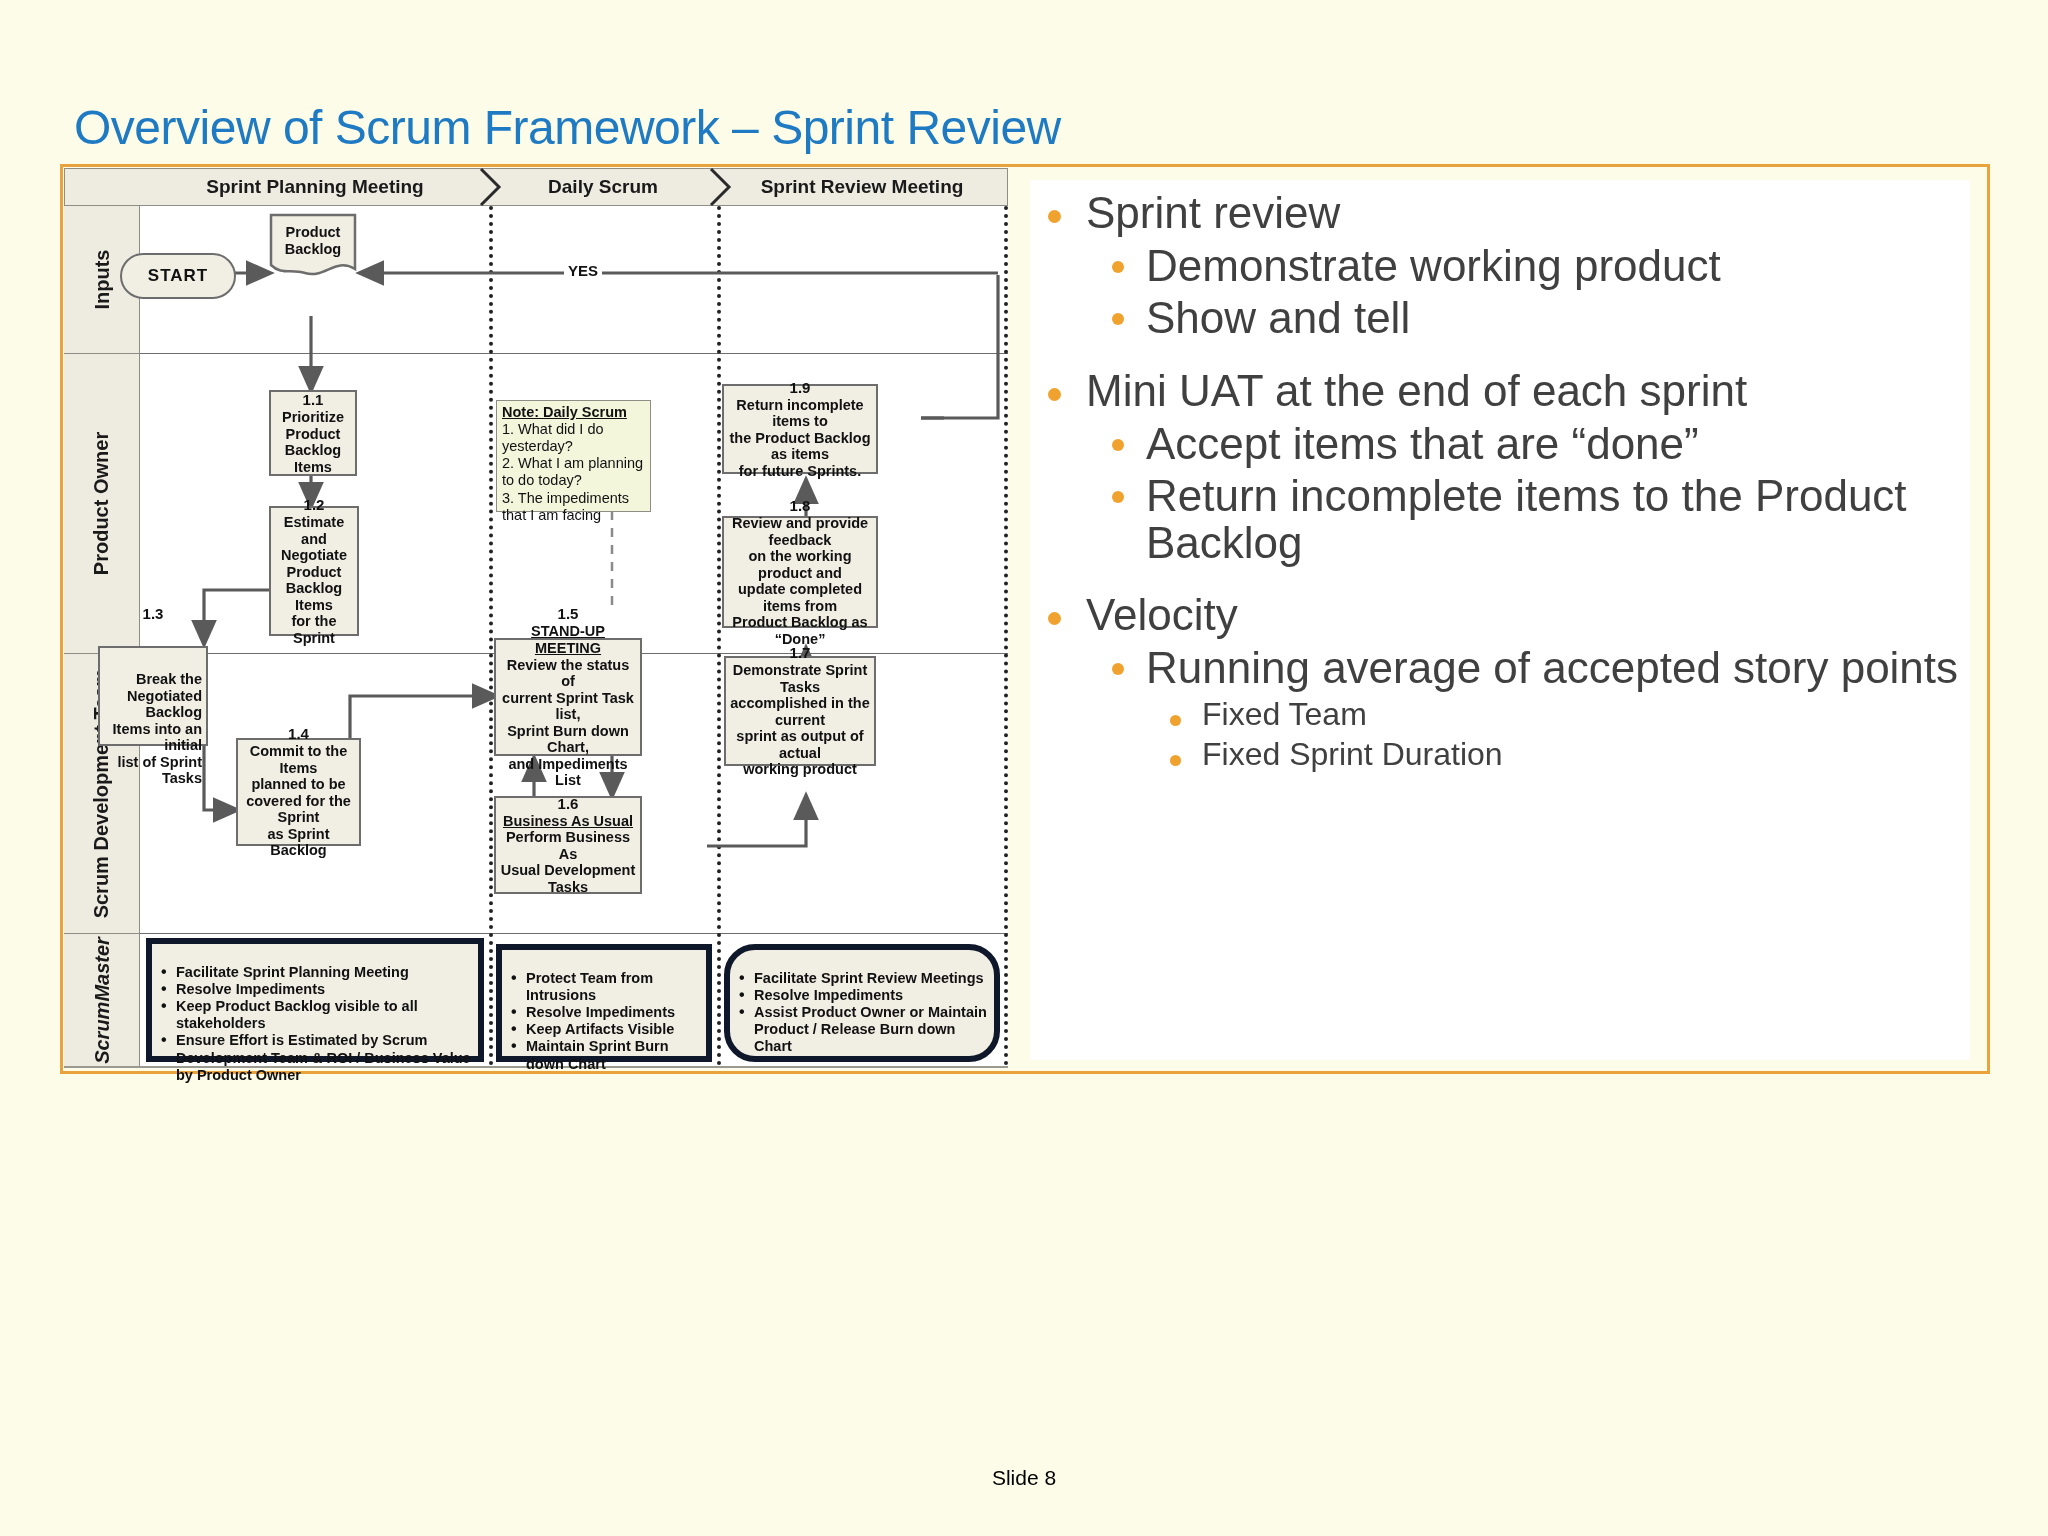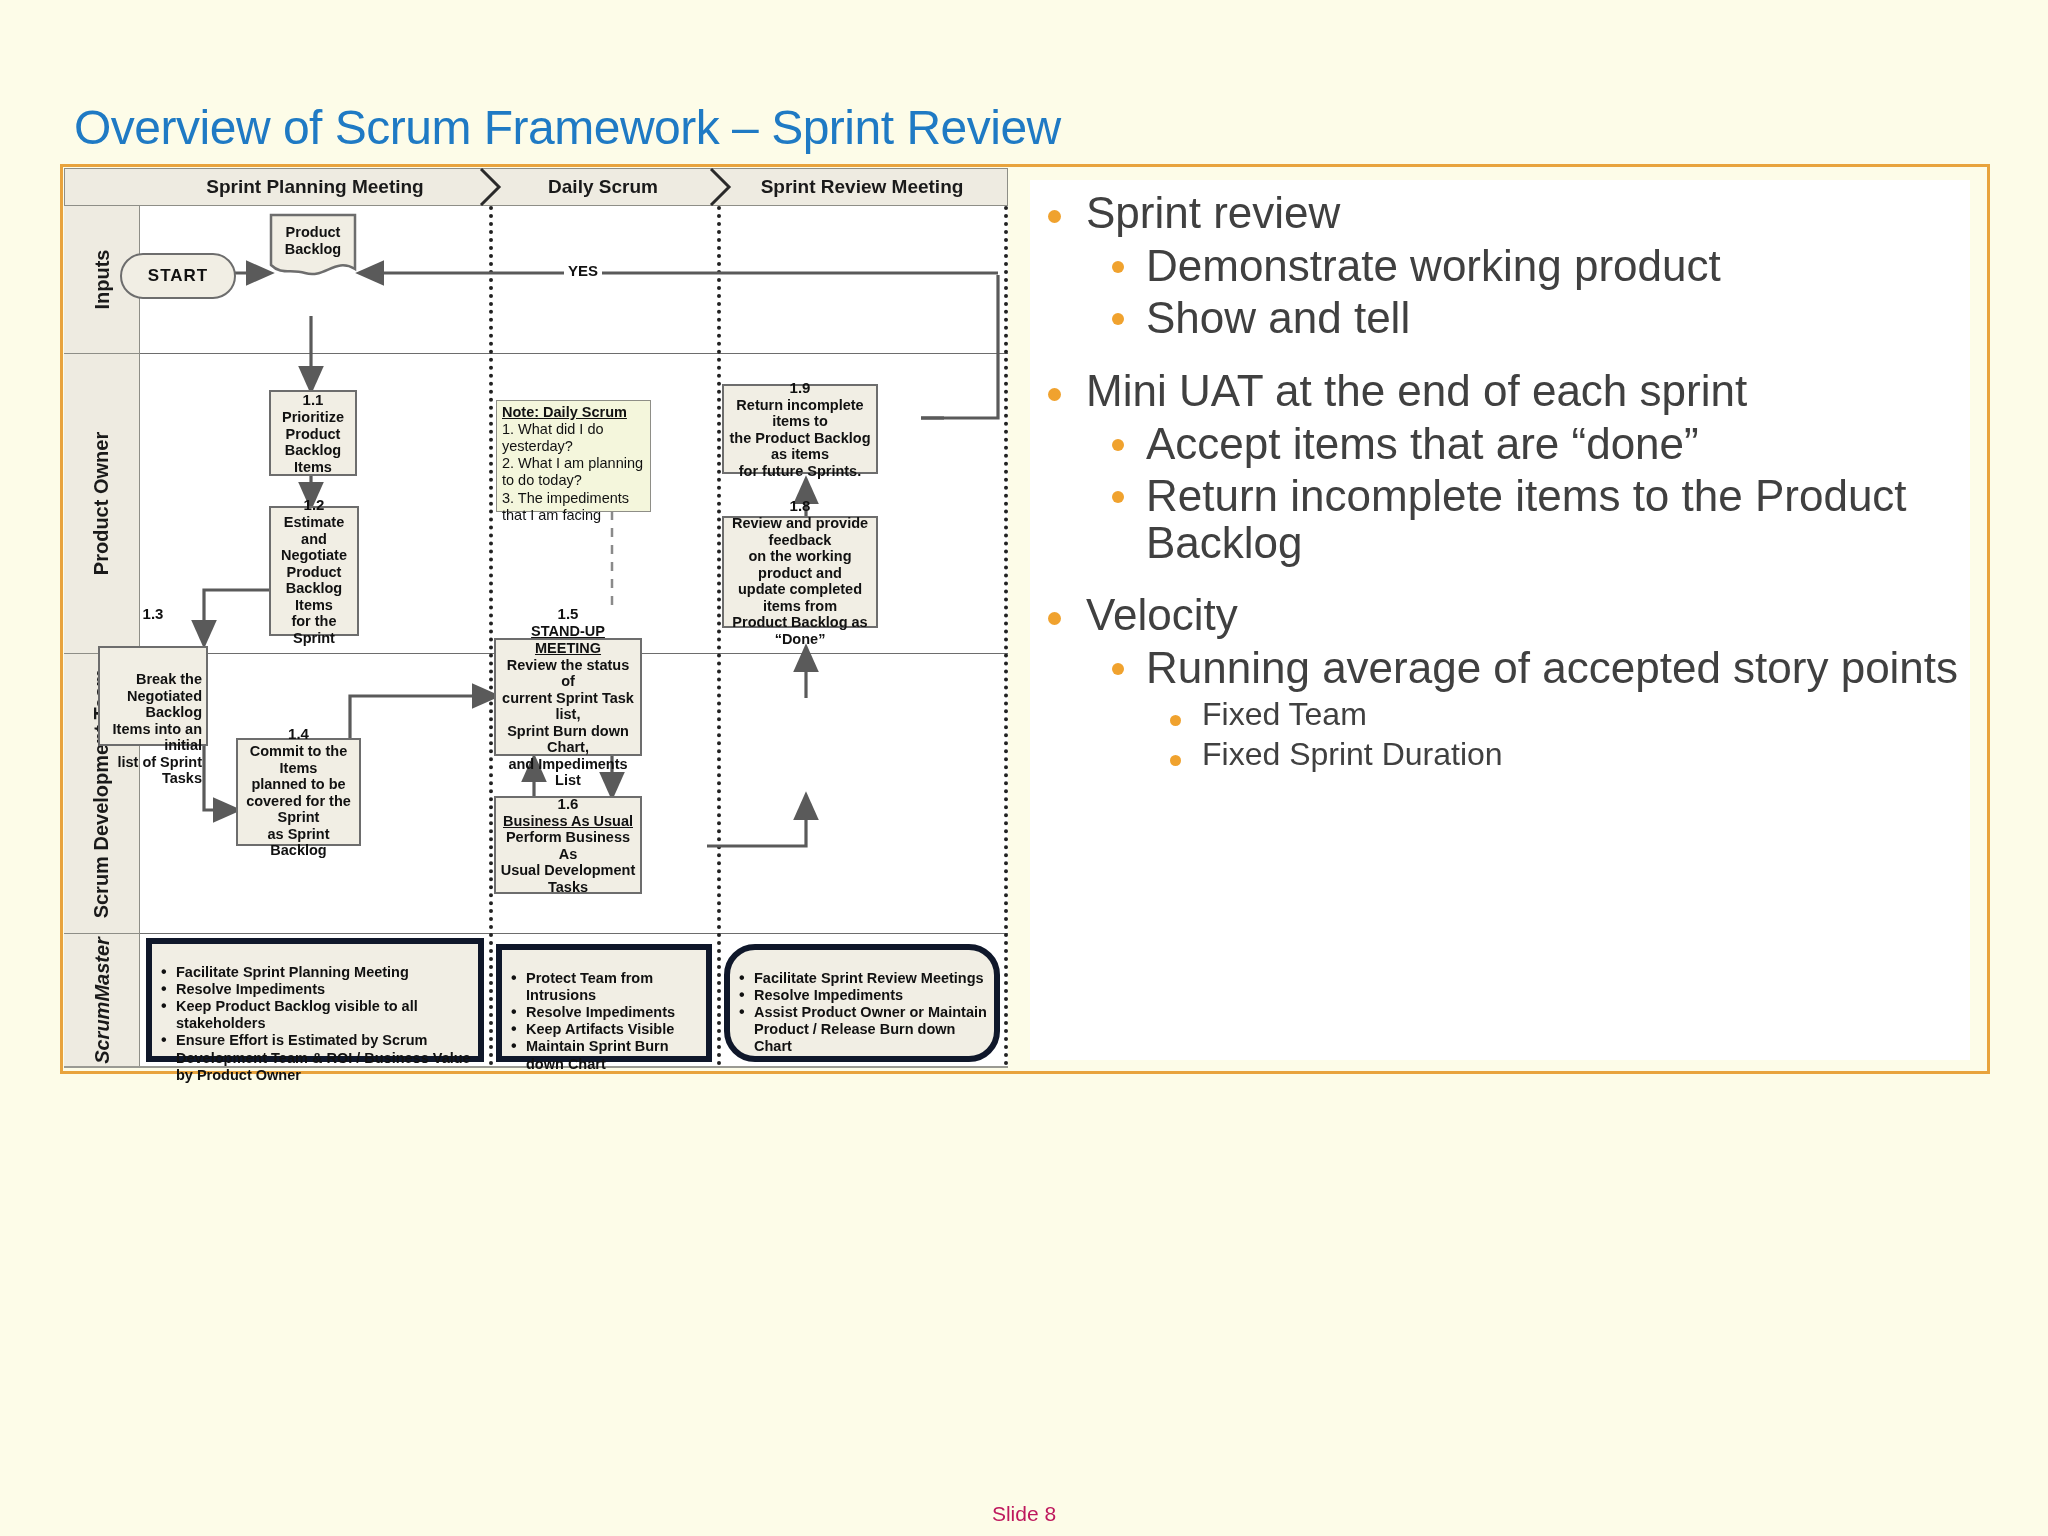"1.7" div.pbox { html: none -> <div> <span>1.7</span> <span>Demonstrate Sprint Tasks accomplished in the current sprint as output of actual working product</span> </div> }
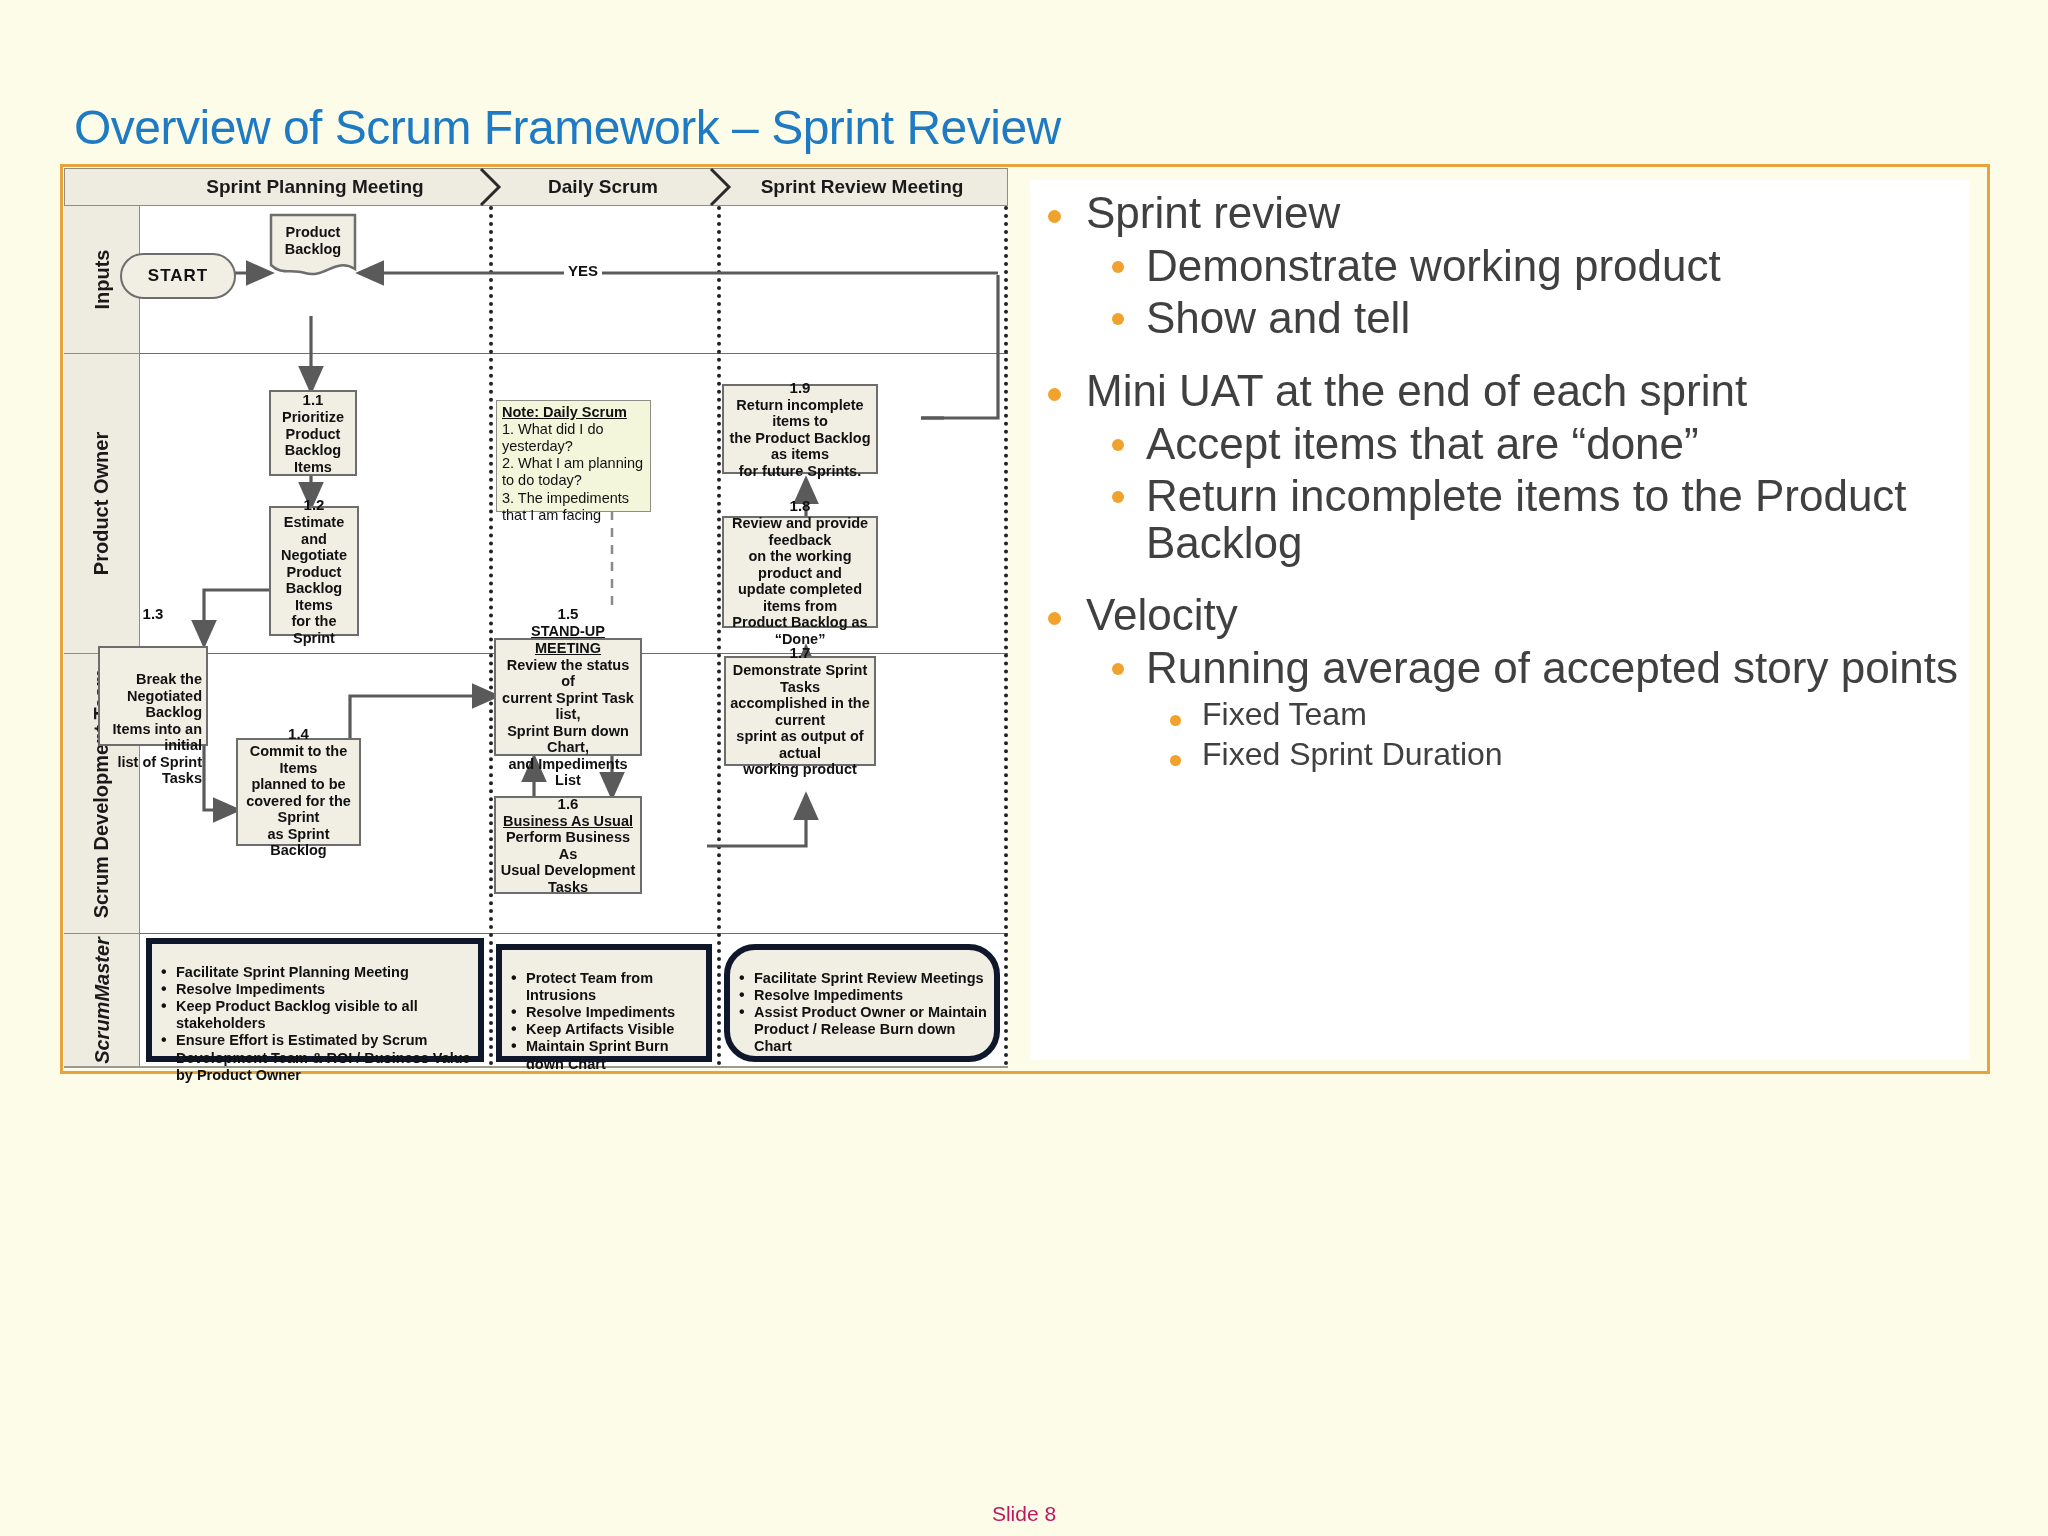"Slide 8" #slide-footer { color: #be185d -> #000000; top: 1502px -> 1466px }
